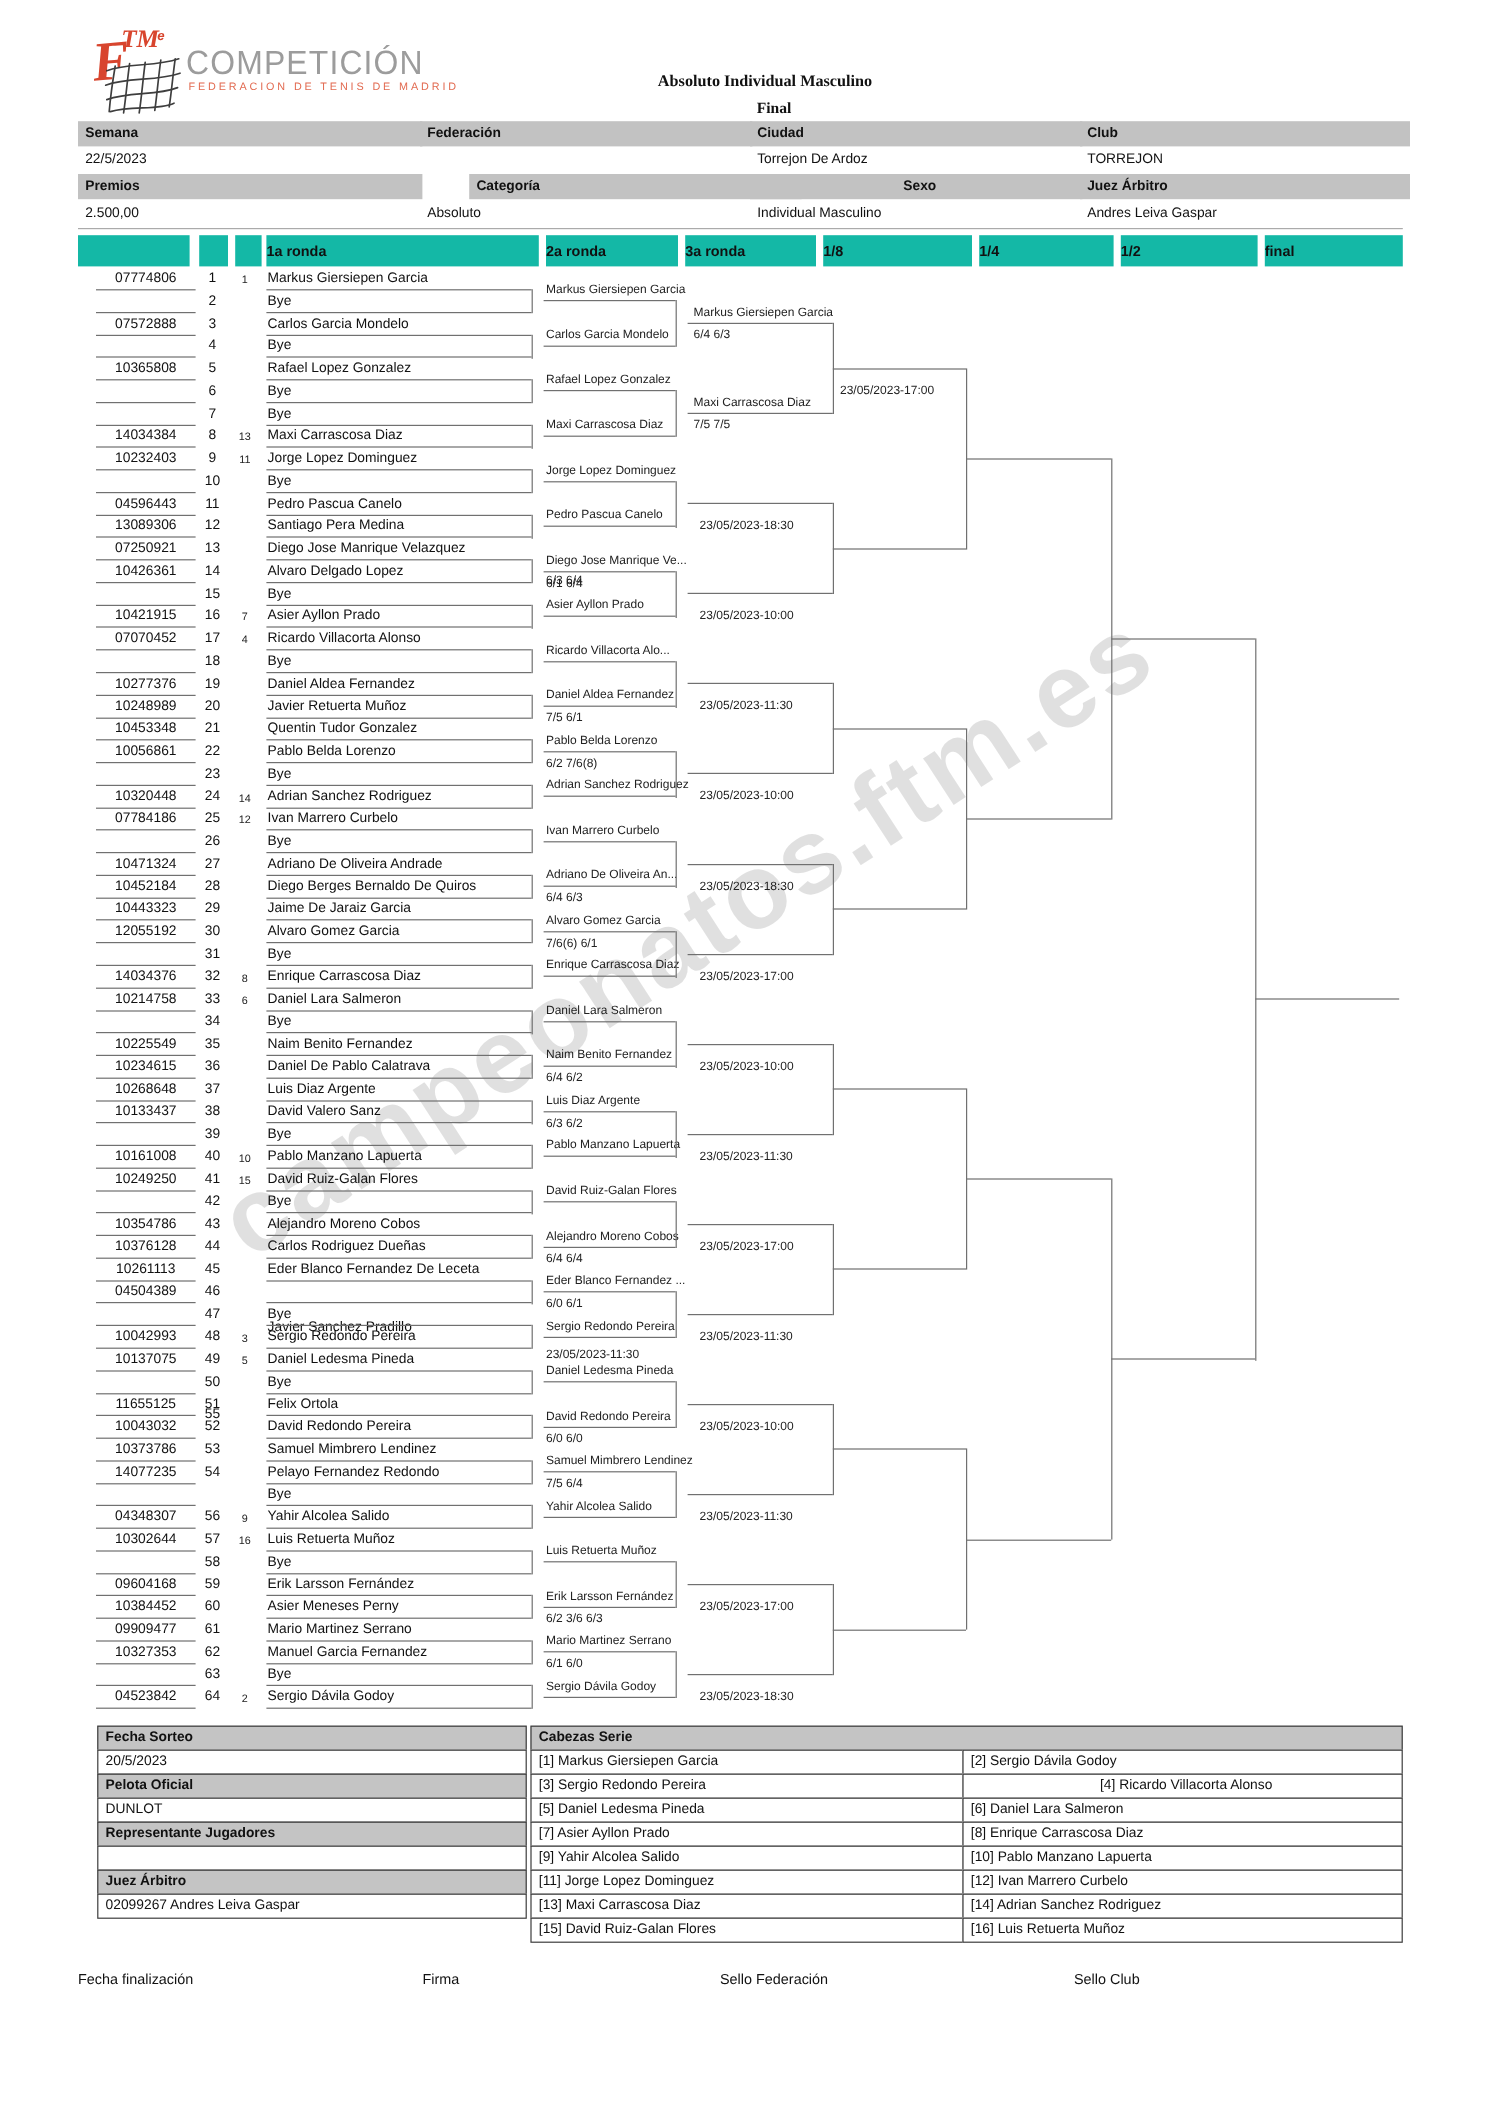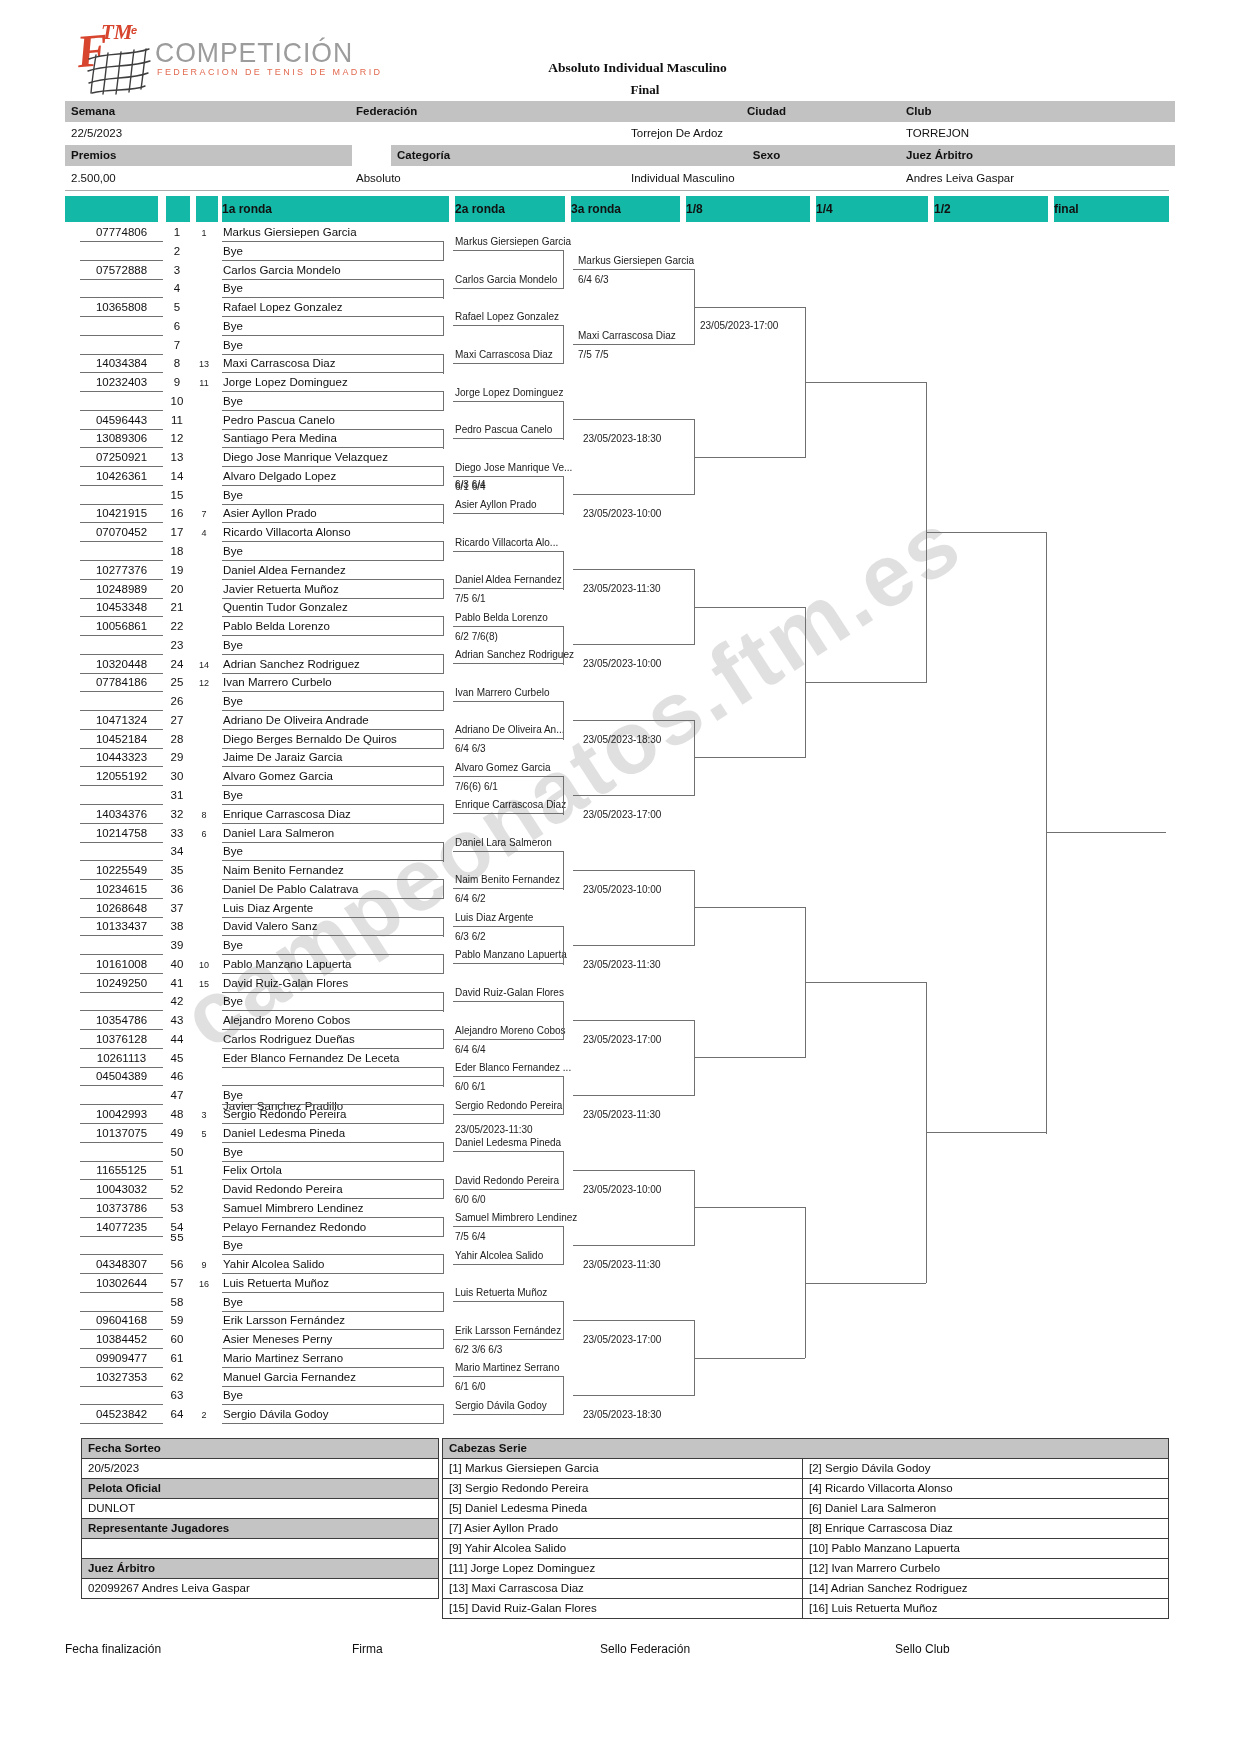"Ciudad" div.bar { text-align: center -> none }
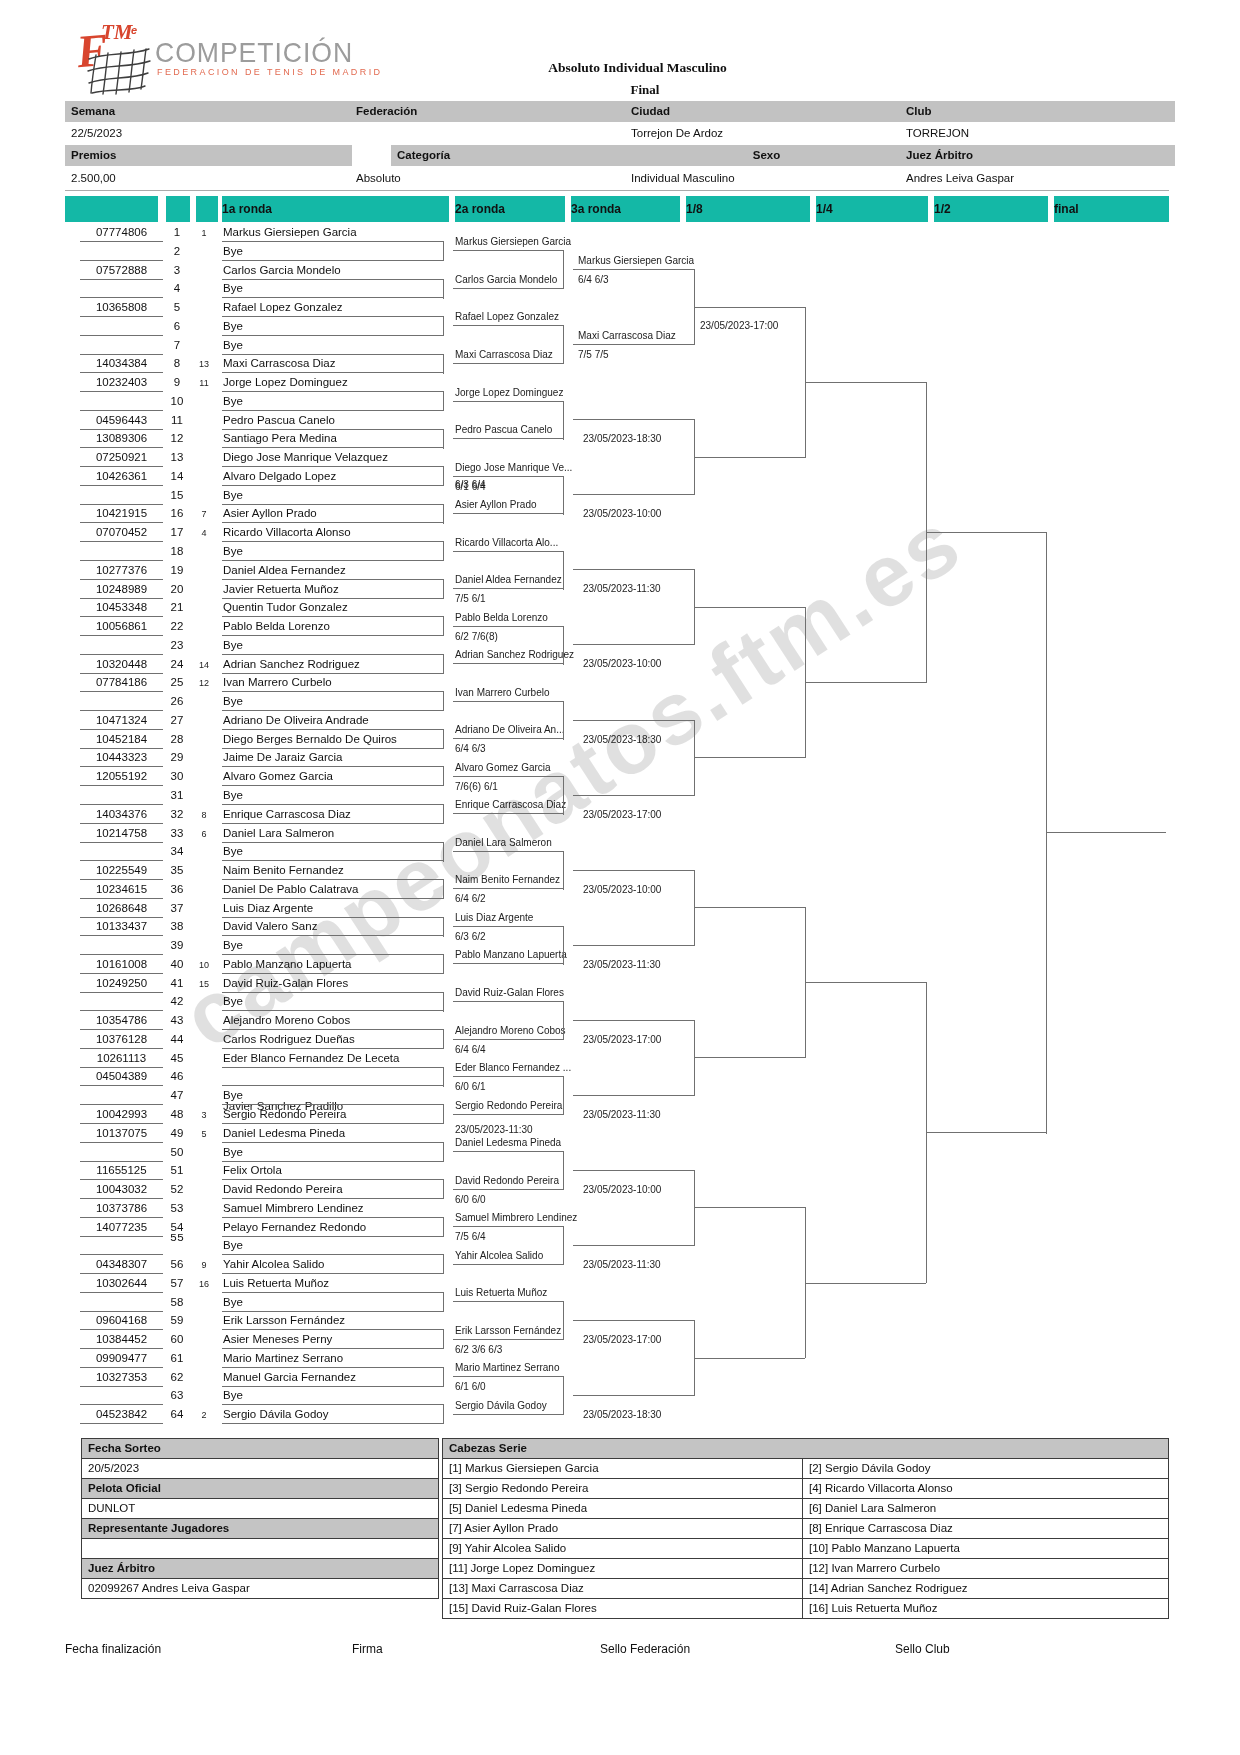"55" div.t { font-family: Liberation Mono, monospace -> none; top: 1231px -> 1173px }
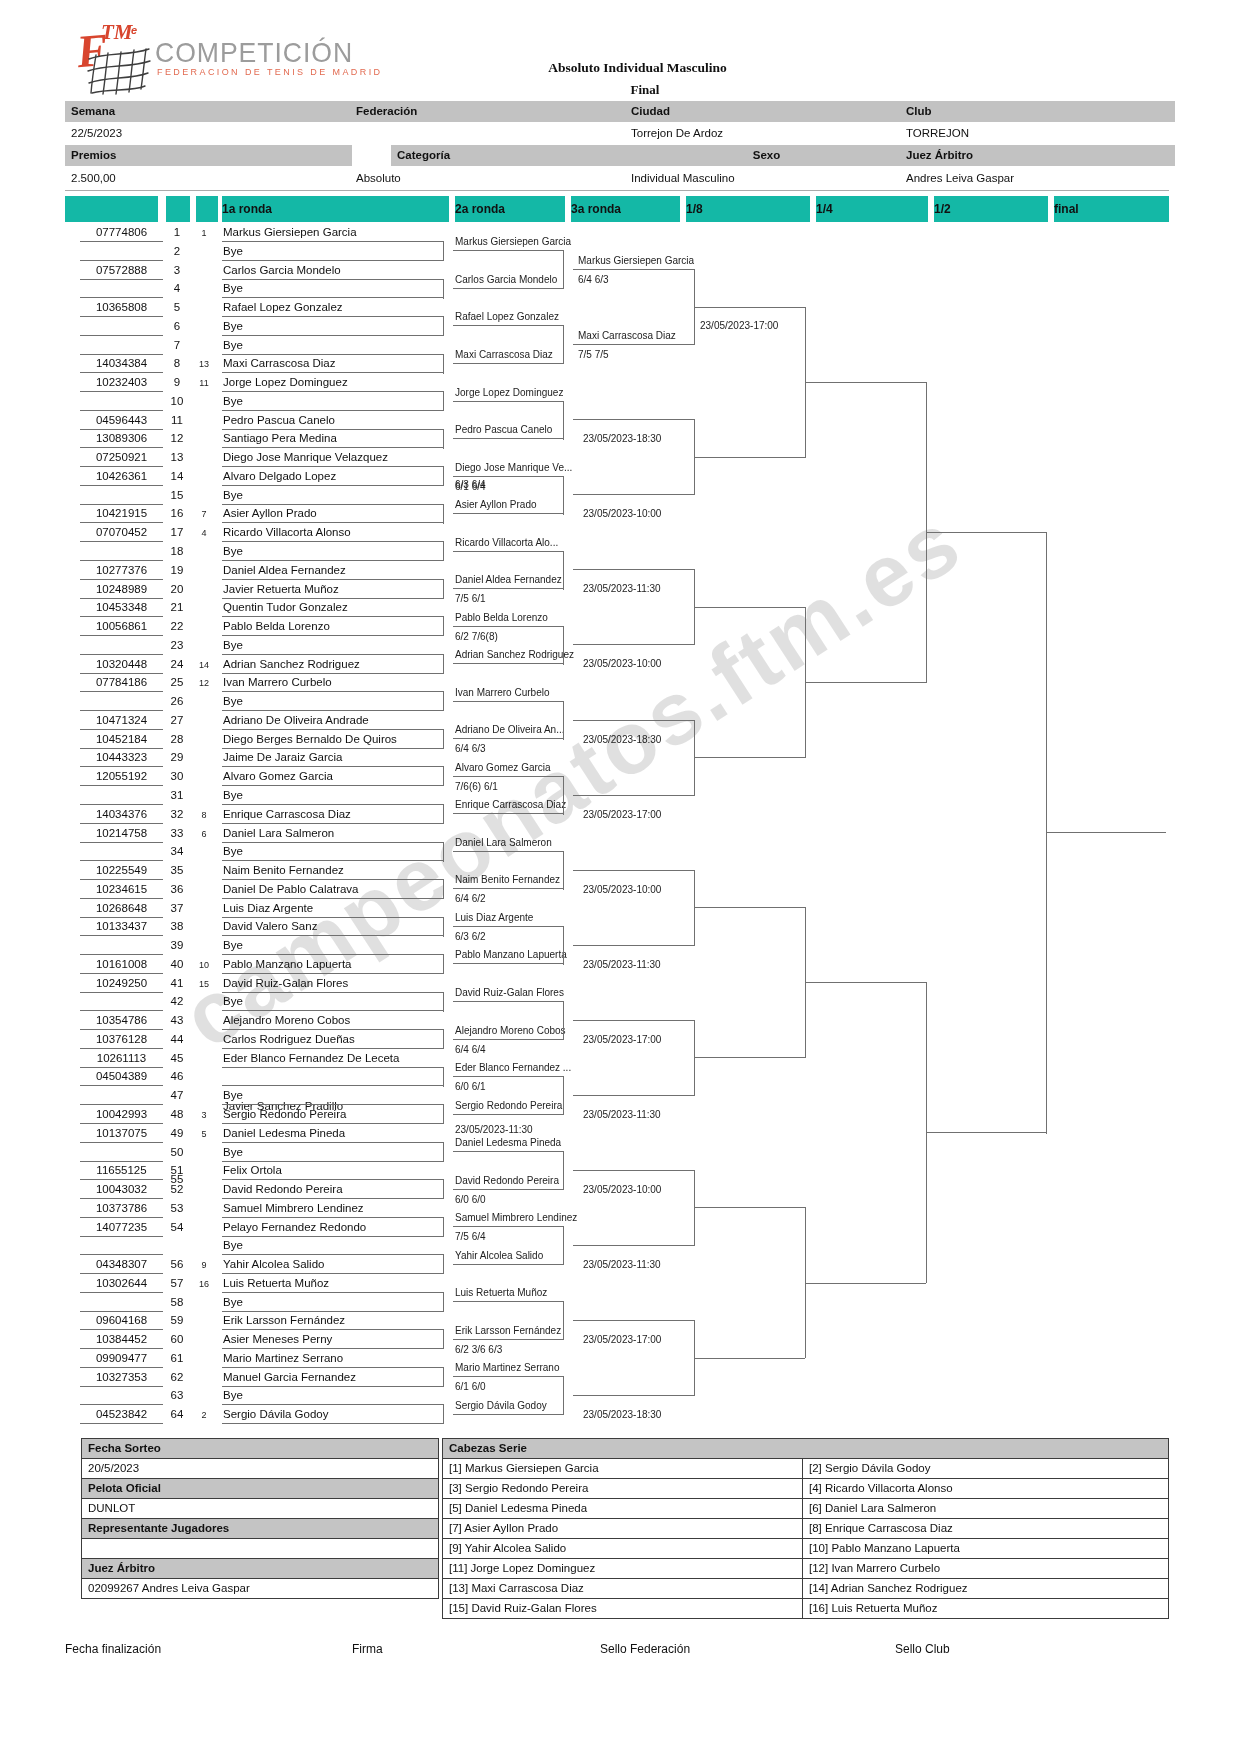"[4] Ricardo Villacorta Alonso" div.cell { text-align: none -> center }
